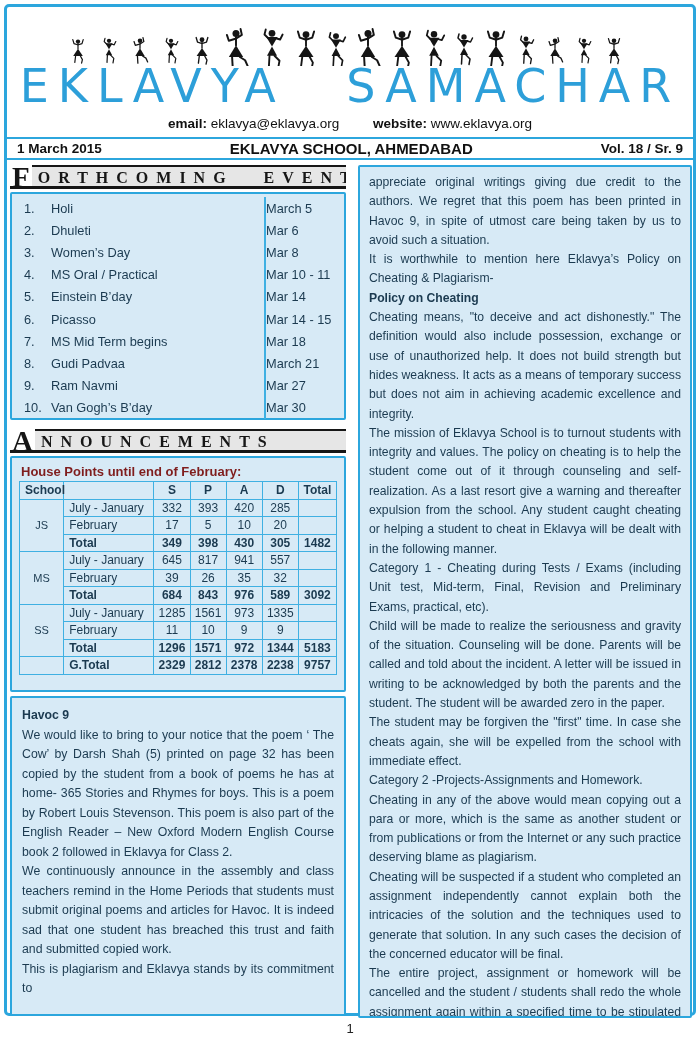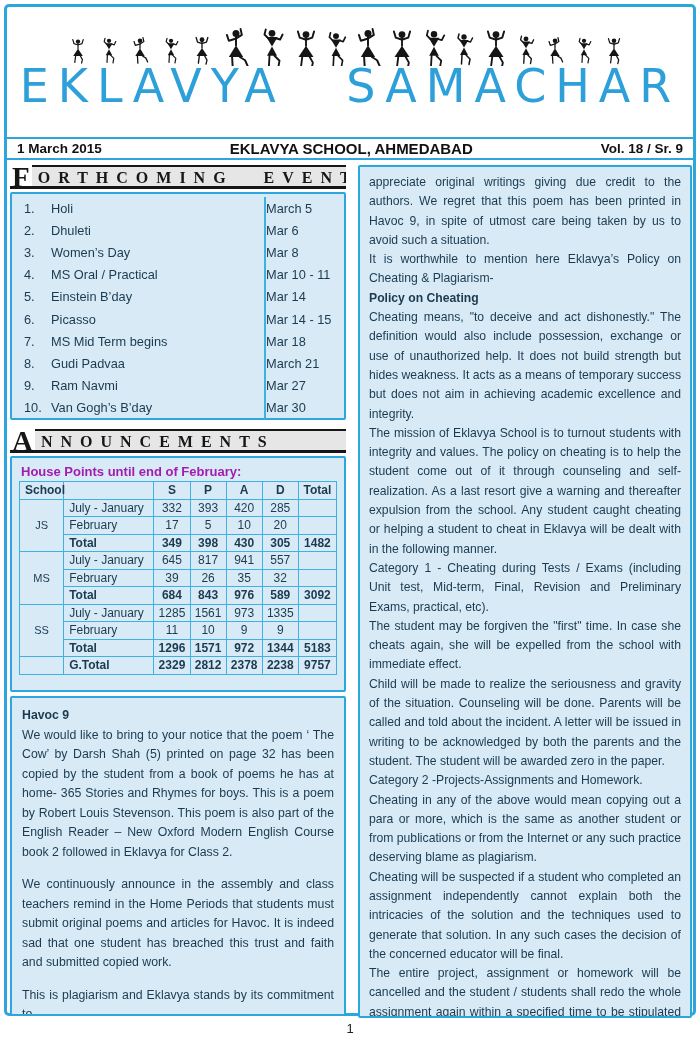"email: eklavya@eklavya.org website:" div.contact { html: none -> <div> <b>email:</b> <span>eklavya@eklavya.org</span> <span></span> <b>website:</b> <span>www.eklavya.org</span> </div> }
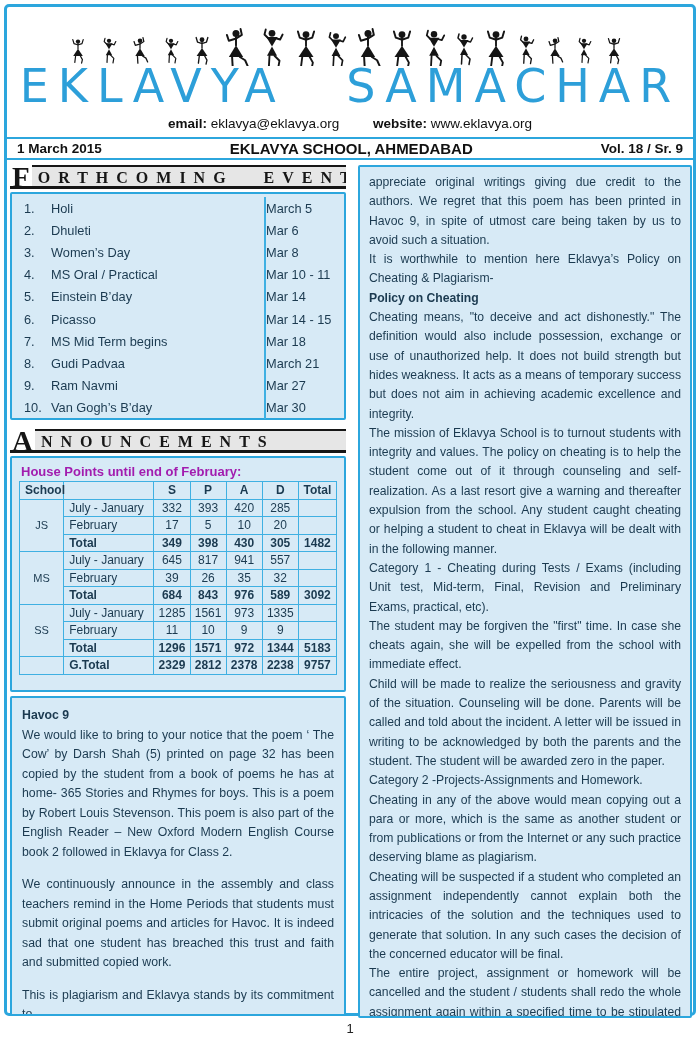"House Points until end of" .hp-title { color: #a21caf -> #7f1d1d }
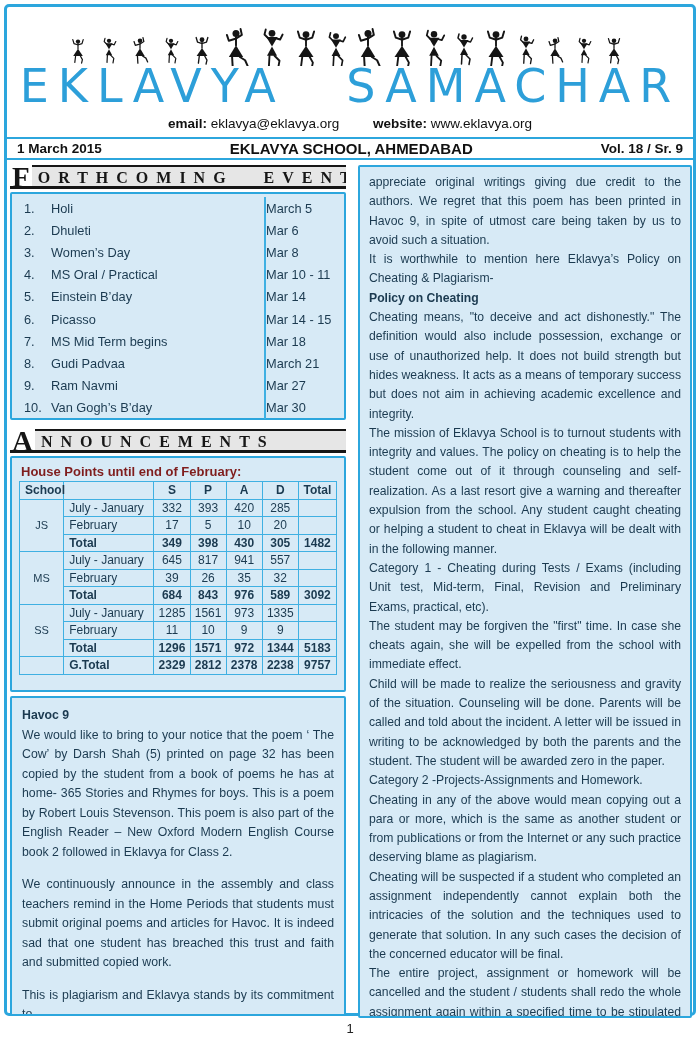"The student may be forgiven" p { order: before "Child will be made to" -> after "Child will be made to" }
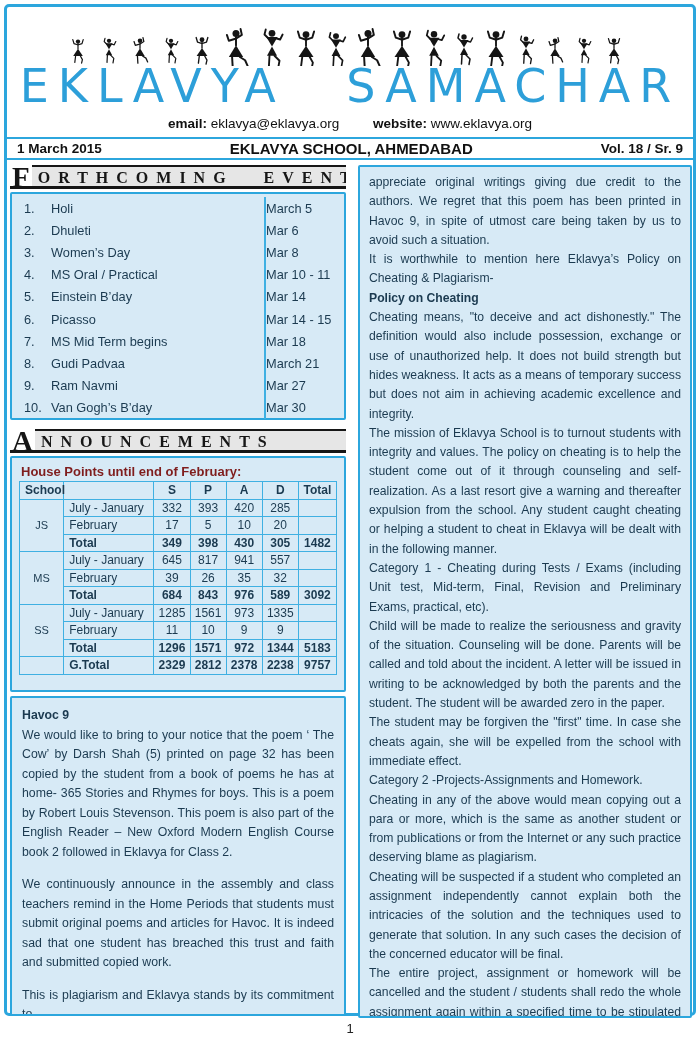"We continuously announce in the" .havoc-box p.gap { margin-top: 13px -> none }
